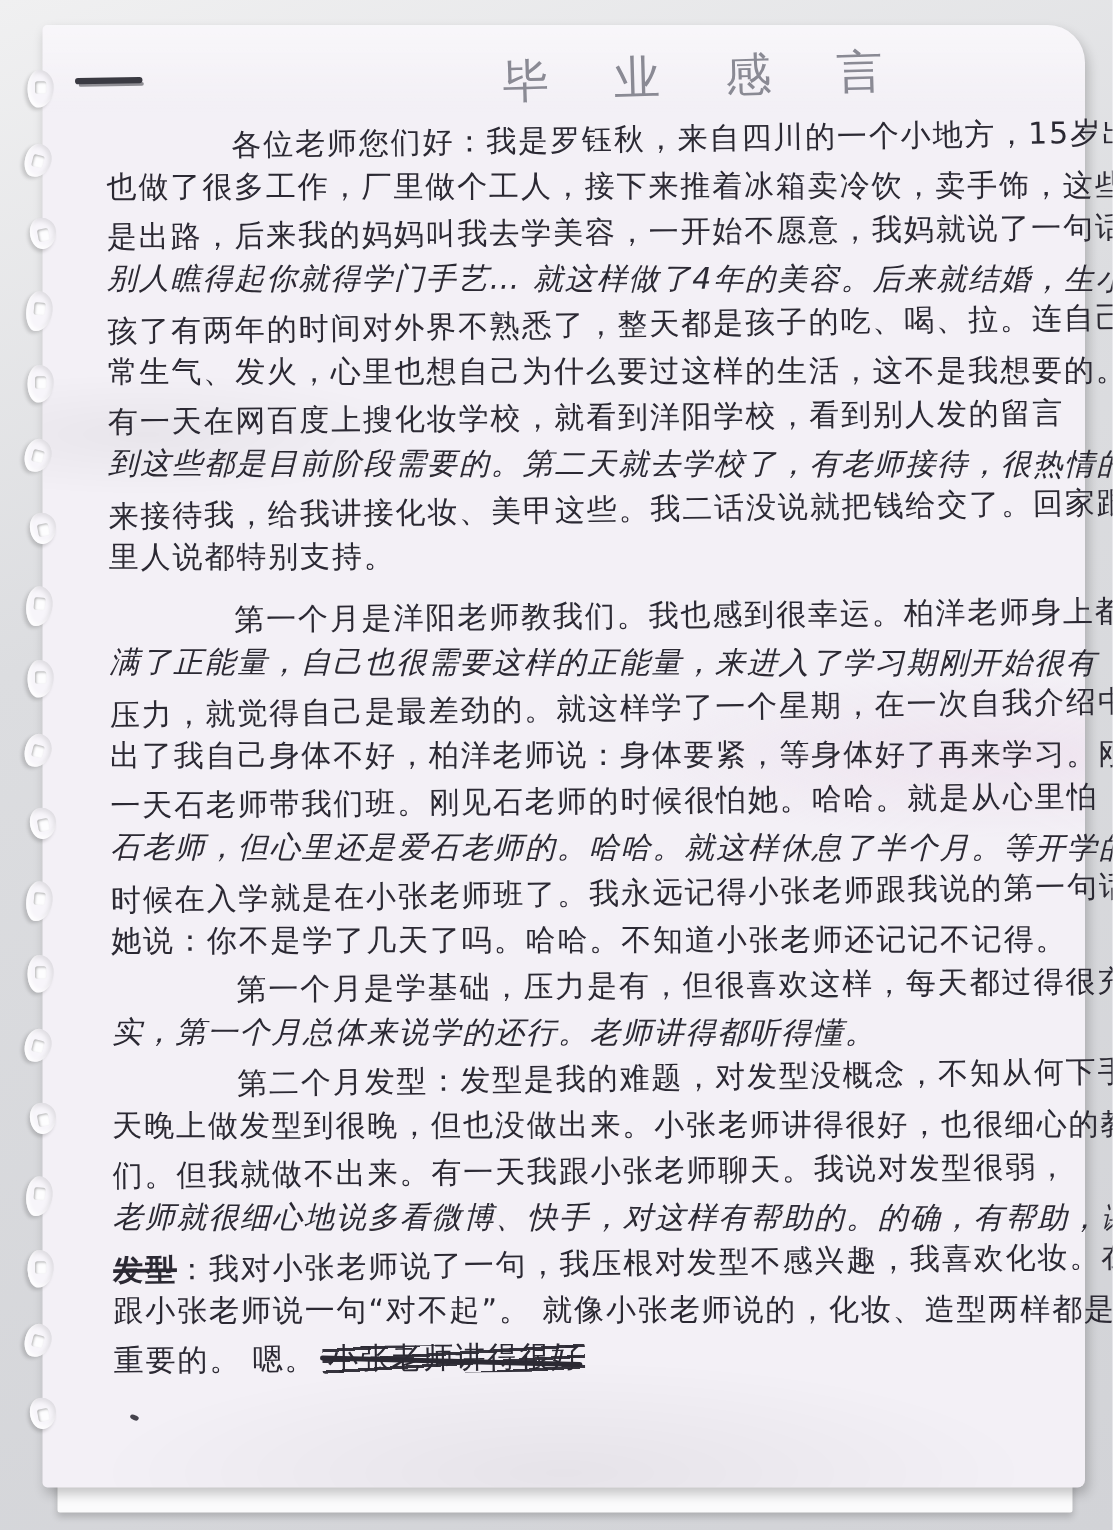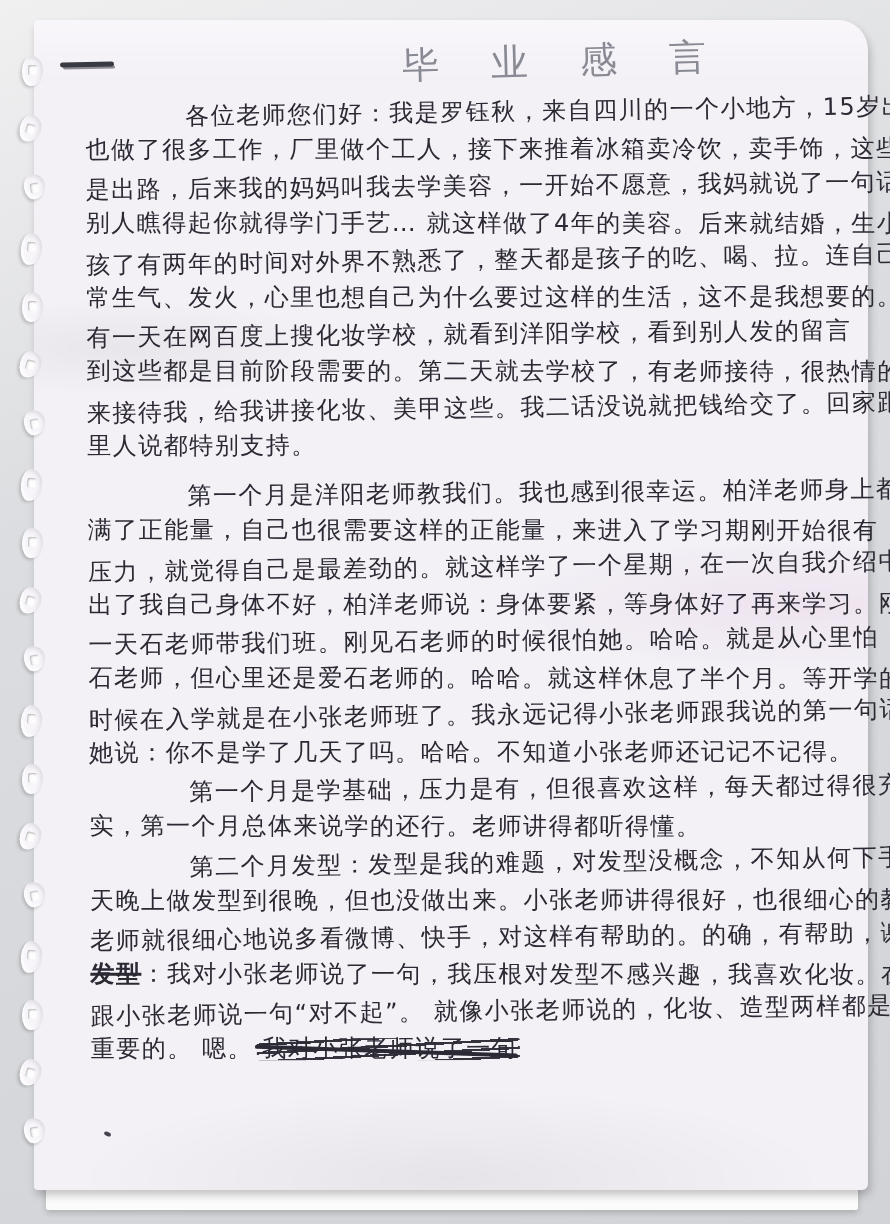"别人瞧得起你就得学门手艺… 就这样做了4年的美容。后来就结婚，生小" .line:nth-child(4n) { font-style: none -> italic }
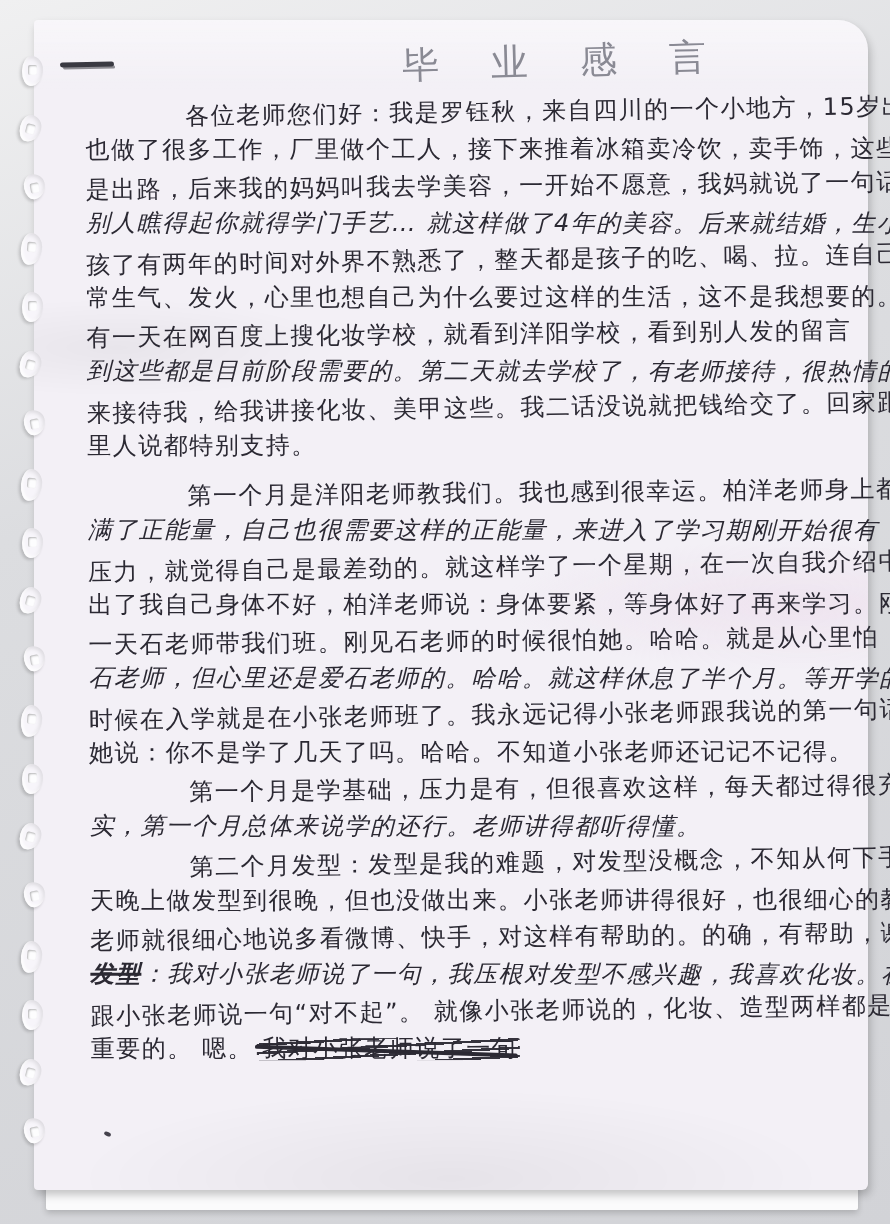"们。但我就做不出来。有一天我跟小张老师聊天。我说对发型很弱，" div.line { html: none -> <div><span>们。但我就做不出来。有一天我跟小张老师聊天。我说对发型很弱，</span></div> }
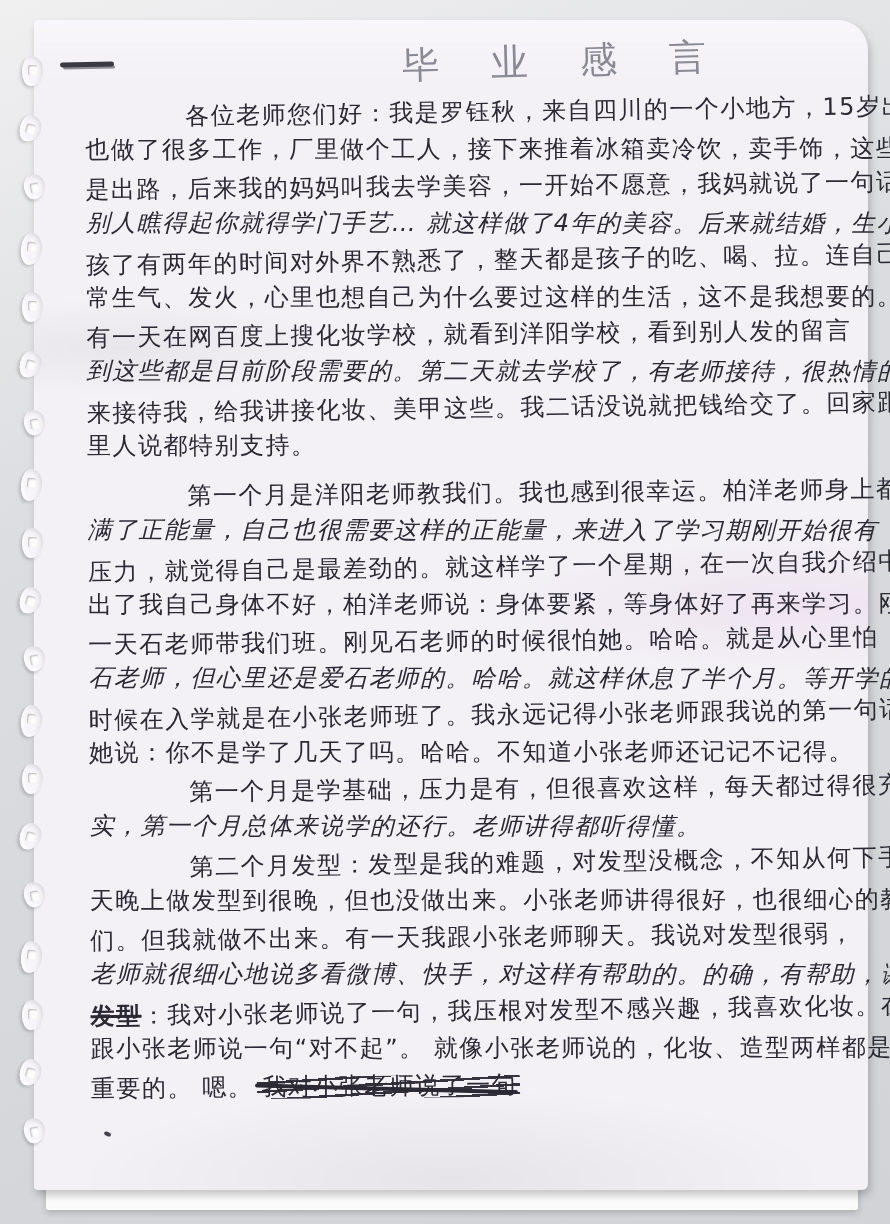"我对小张老师说了一句" span.scribbled { text: 我对小张老师说了一句 -> 小张老师讲得很好 }
